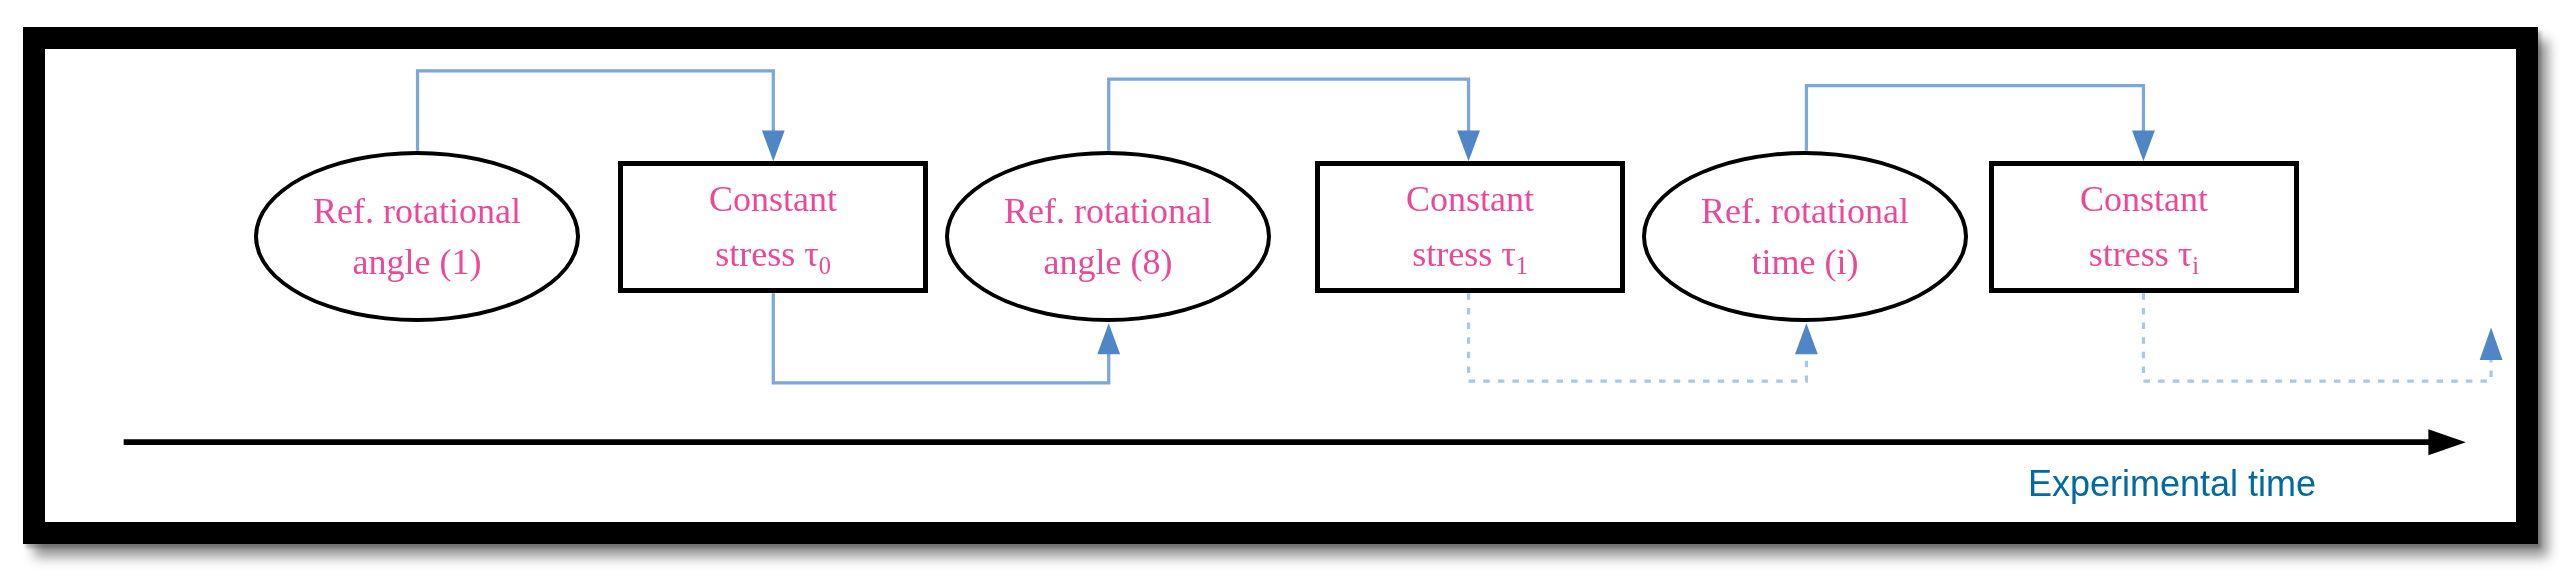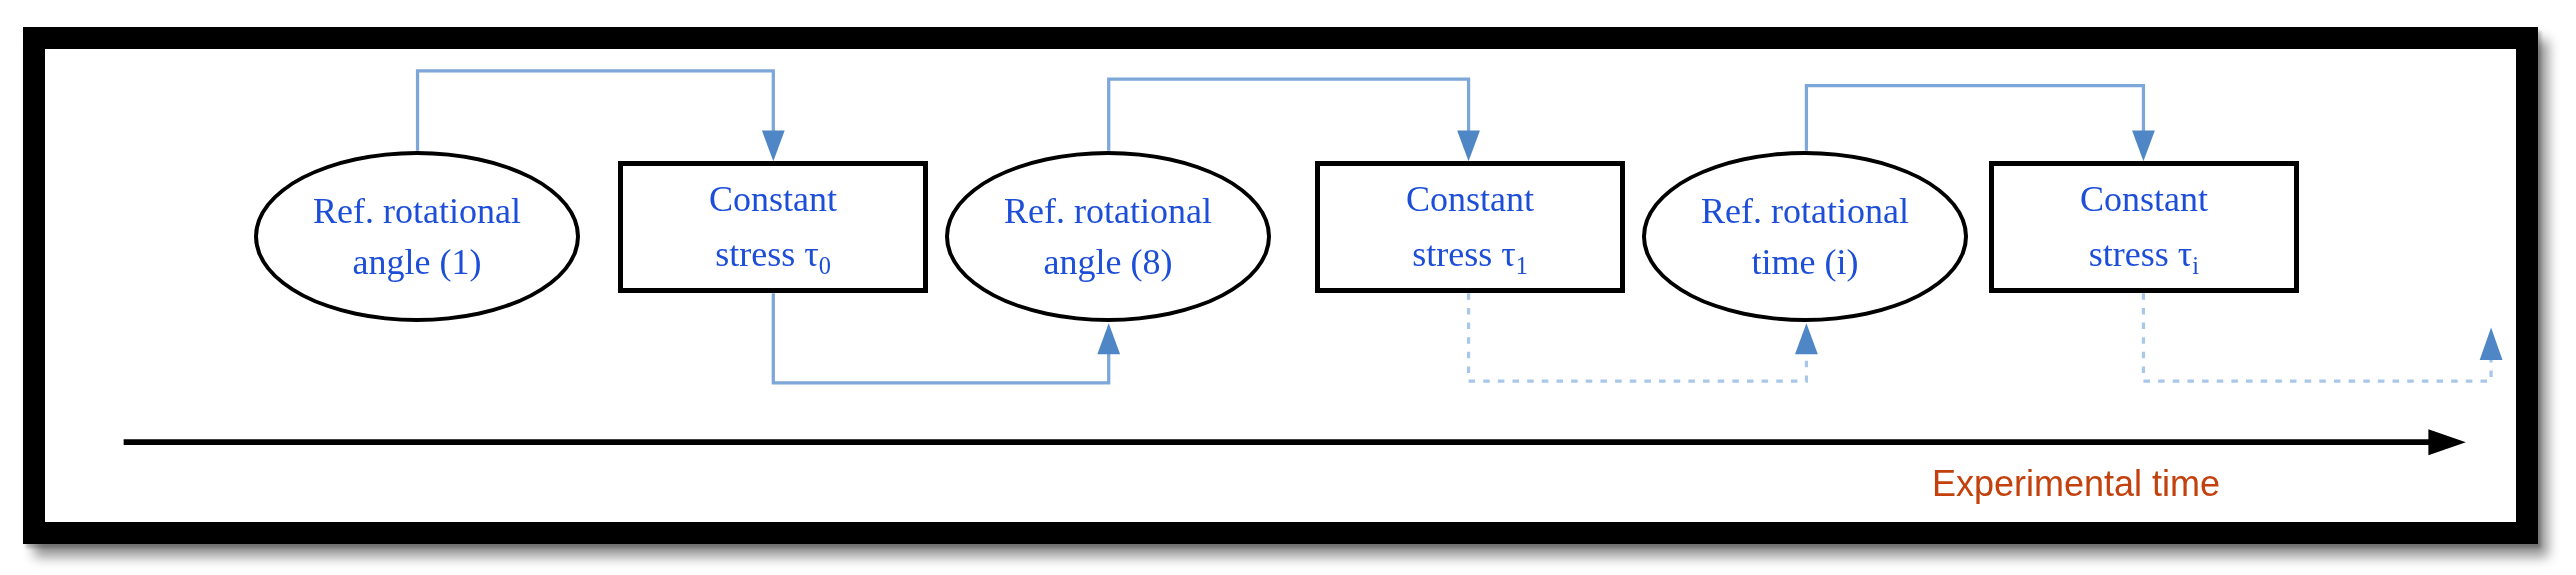"Ref. rotational" .node { color: #1d4ed8 -> #ec4899 }
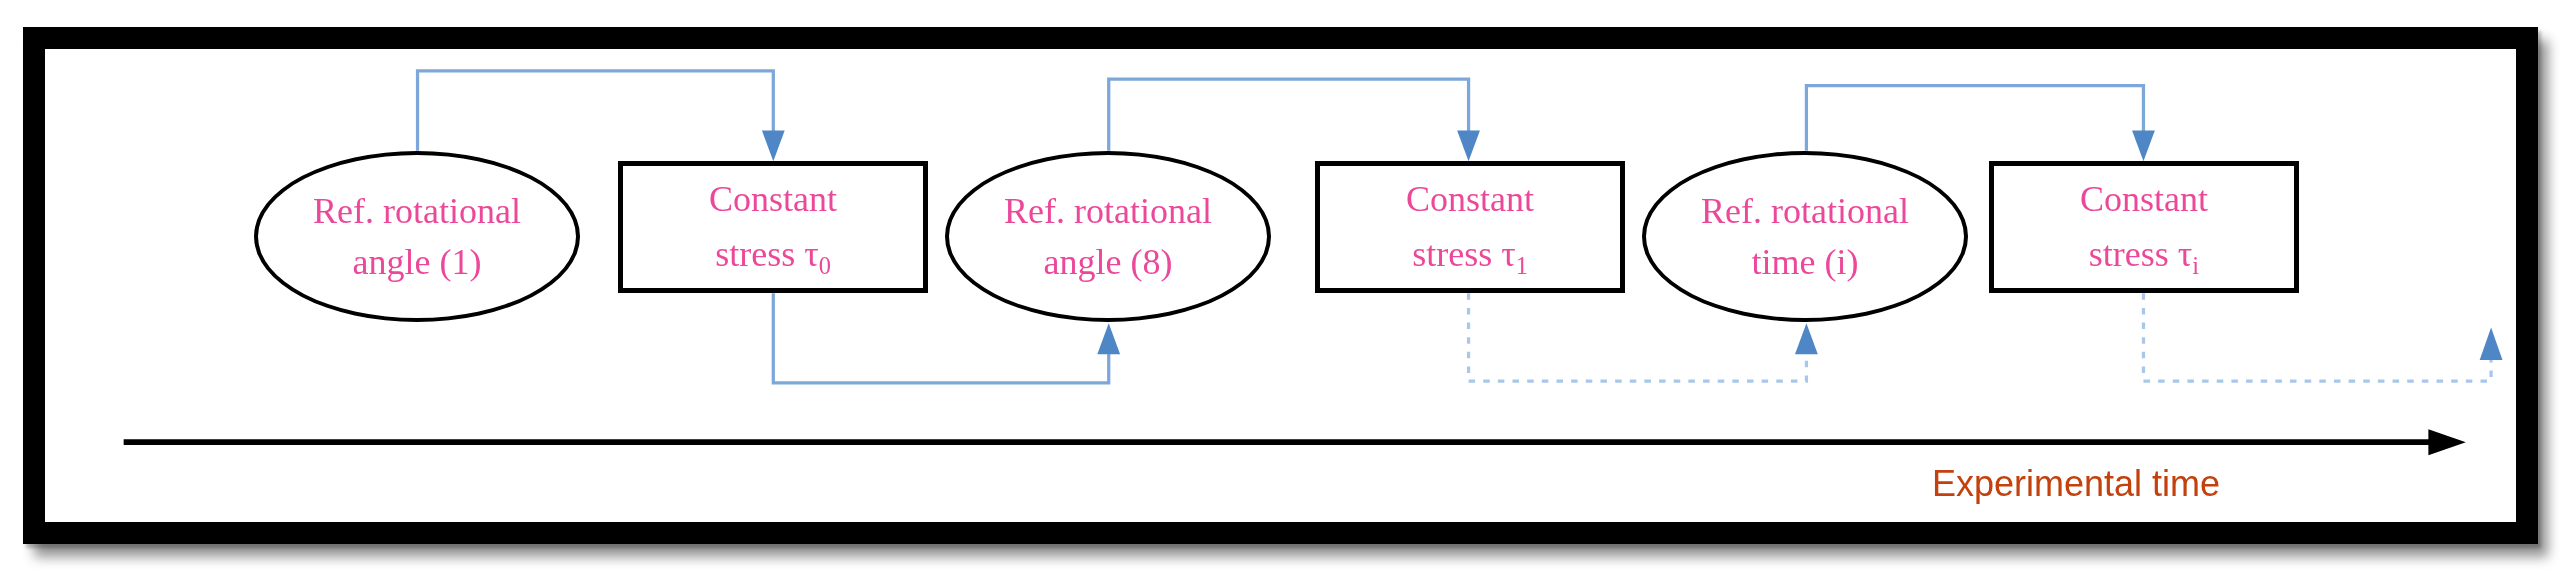"Experimental time" #timeline-label { color: #c2410c -> #0369a1; left: 1856px -> 1952px }
